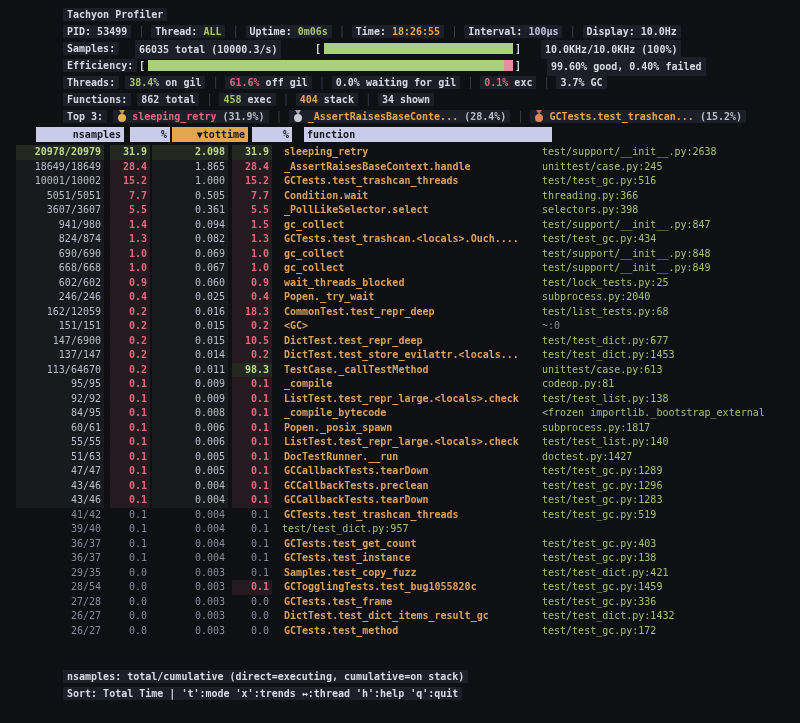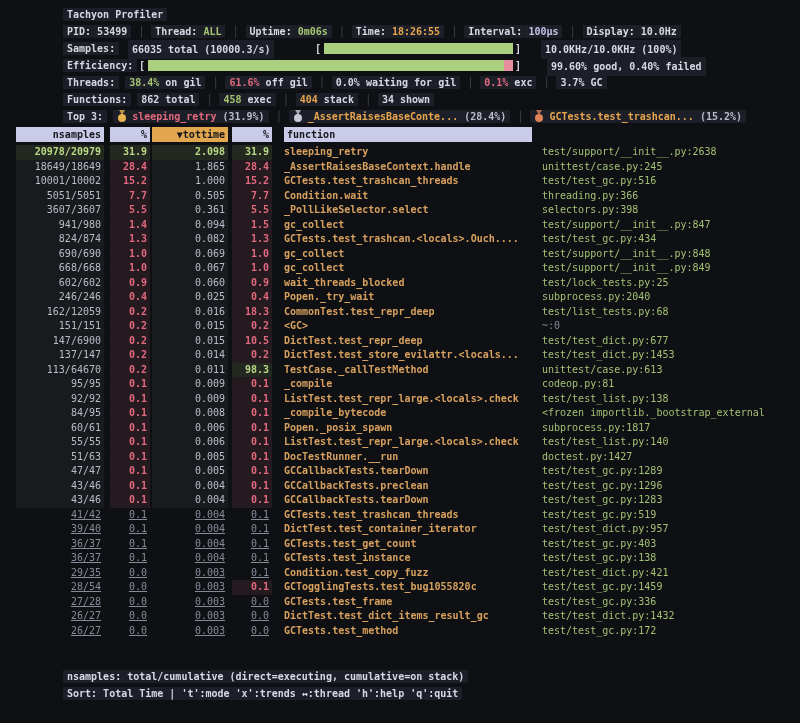"66035 total (10000.3/s)" span.abs { left: 65px -> 72px }
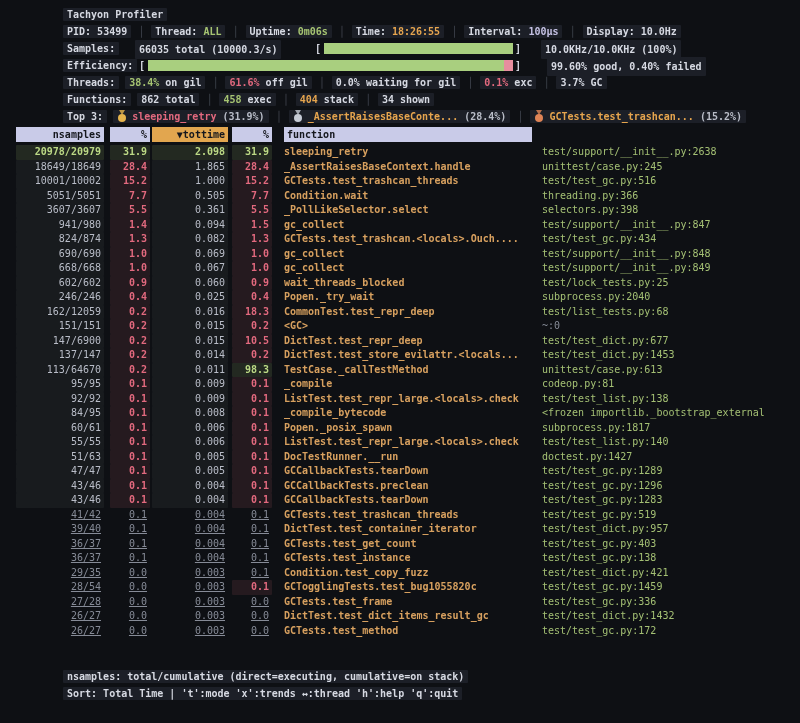"nsamples" .thead { margin-left: none -> 20px }
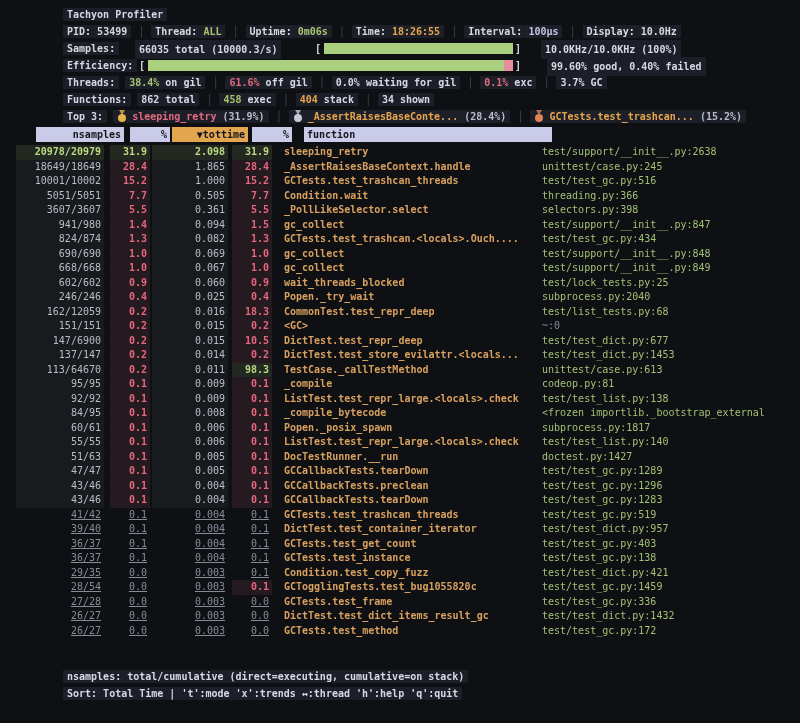"41/42" .c-d { text-decoration: underline -> none }
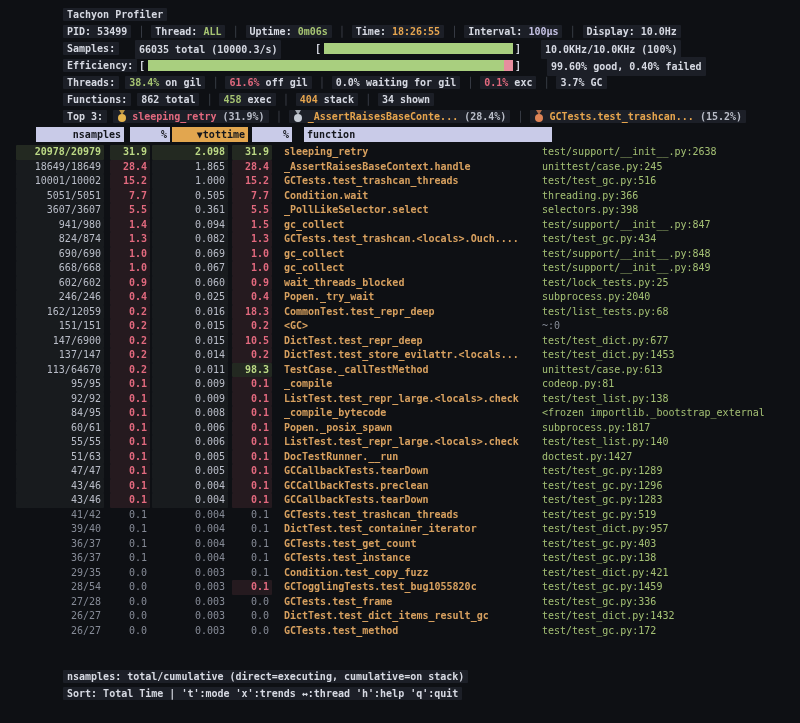"DictTest.test_container_iterator" div.td { html: <div>DictTest.test_container_iterator</div> -> none }
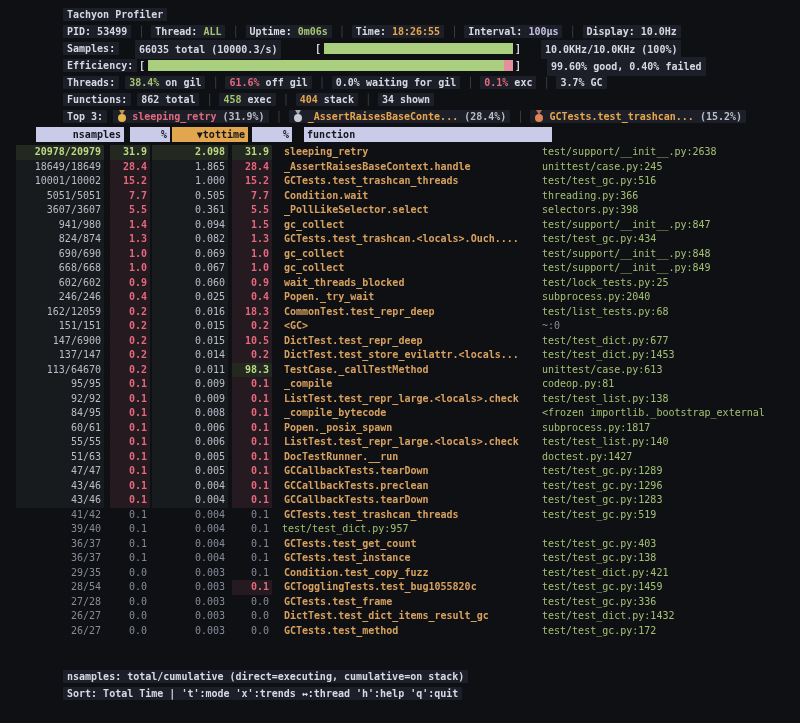"Condition.test_copy_fuzz" div.td { text: Condition.test -> Samples.test }
